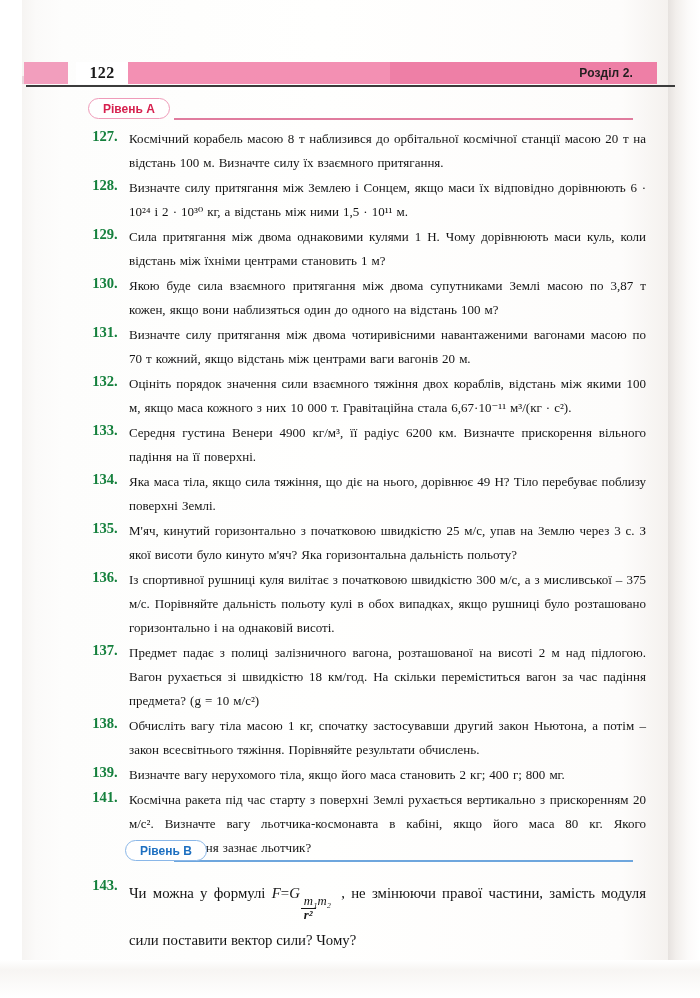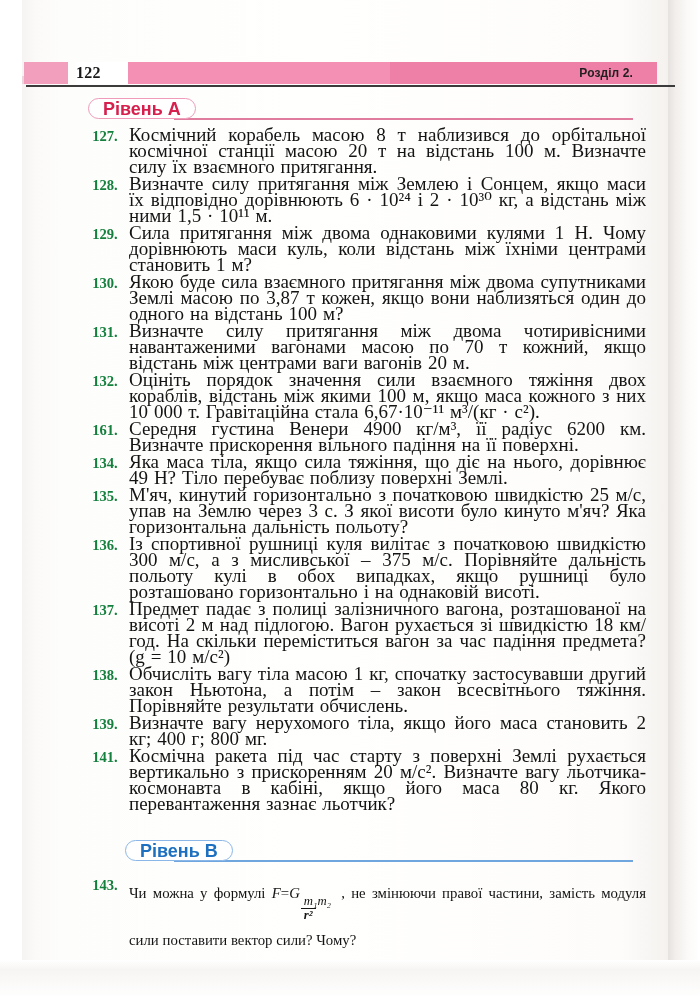"122" .page-number { text-align: left -> center }
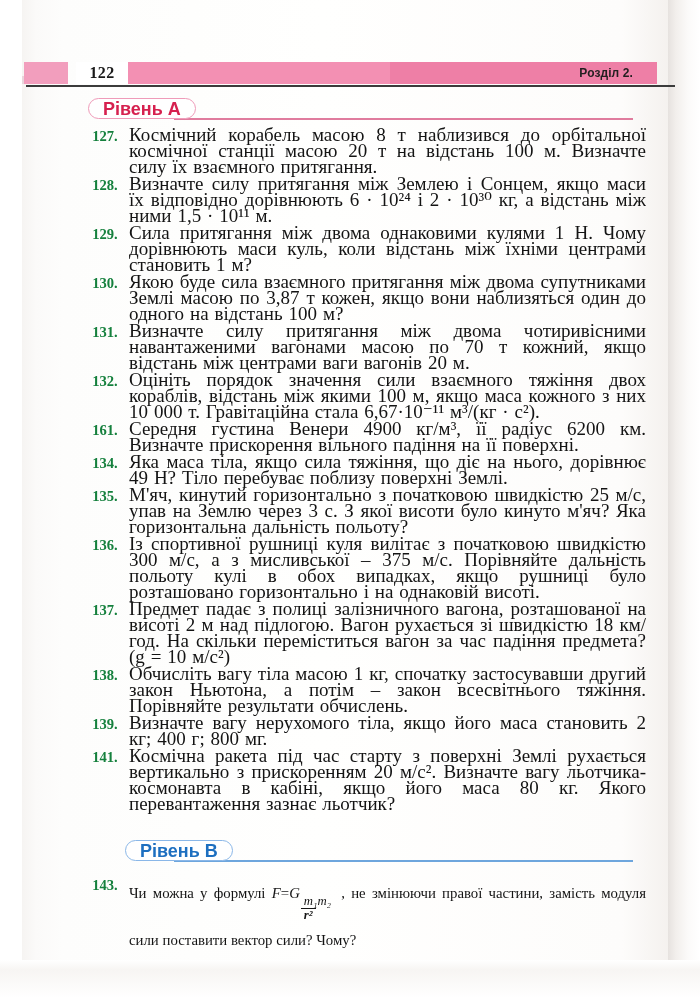"Рівень А" .level-badge { font-size: 18px -> 12px }
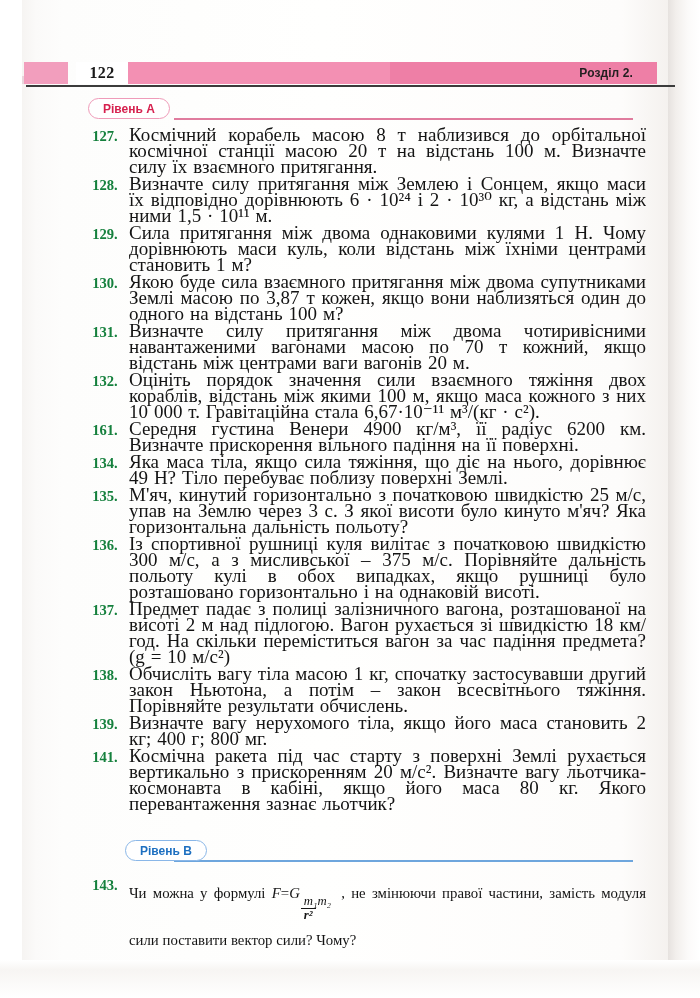"Космічний корабель масою 8 т" .problem-body { font-size: 19px -> 13px; line-height: 16px -> 24px }
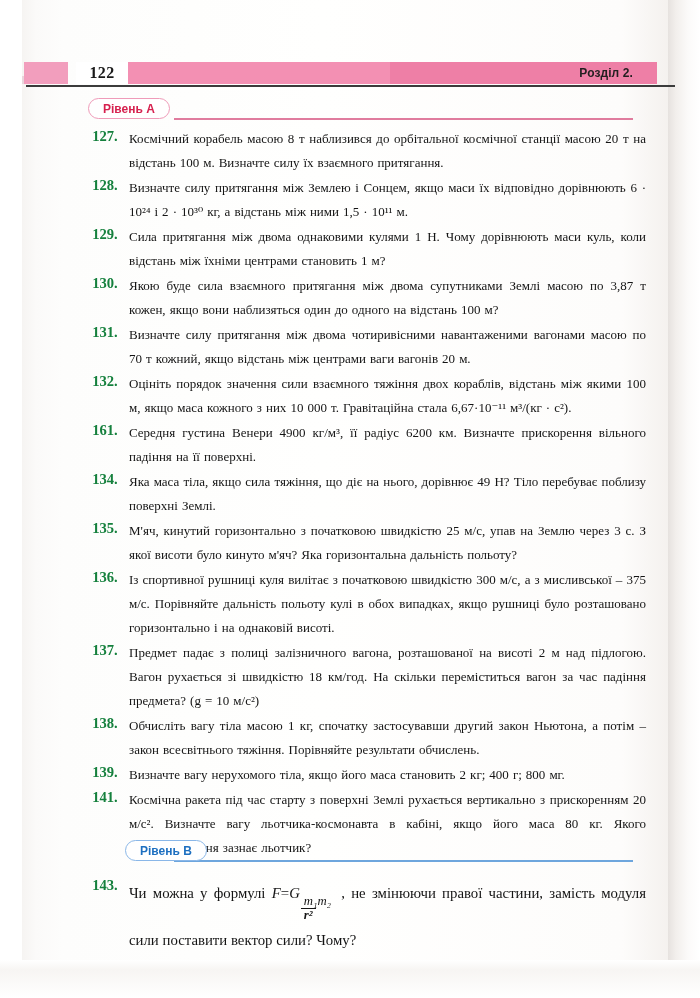"161." div.problem-num { text: 161 -> 133 }
